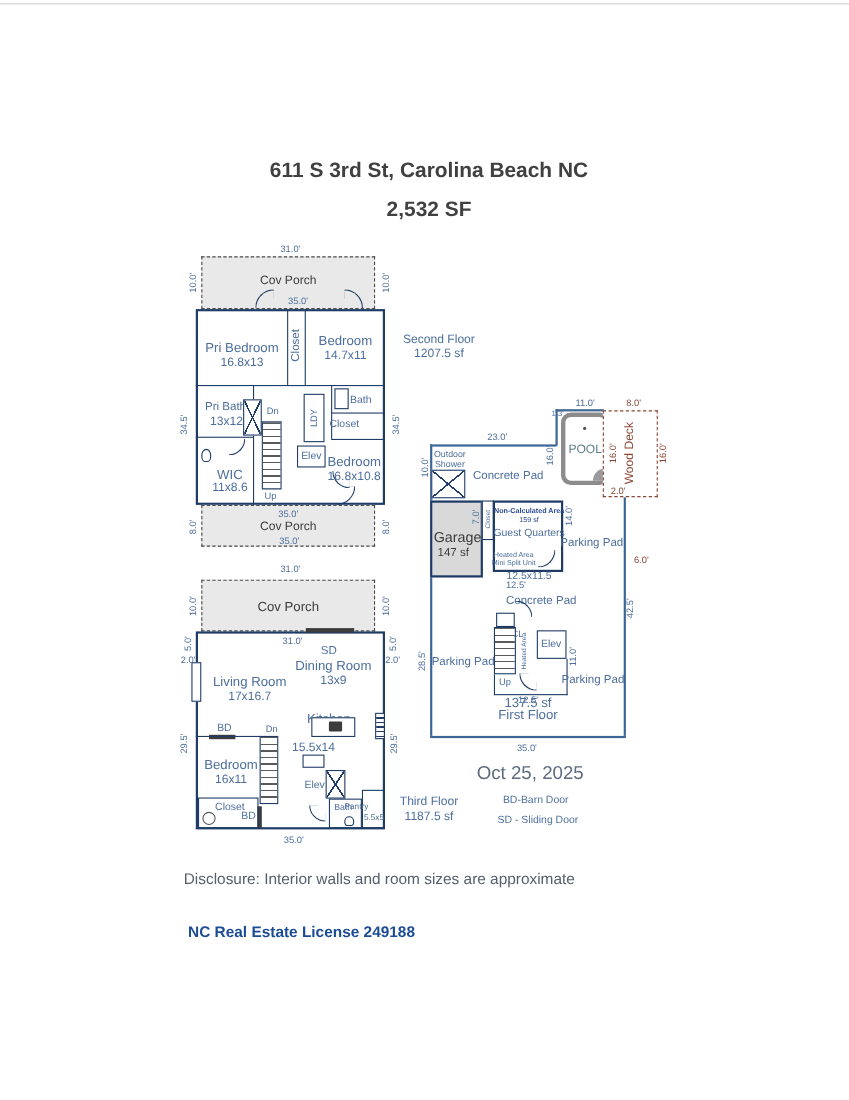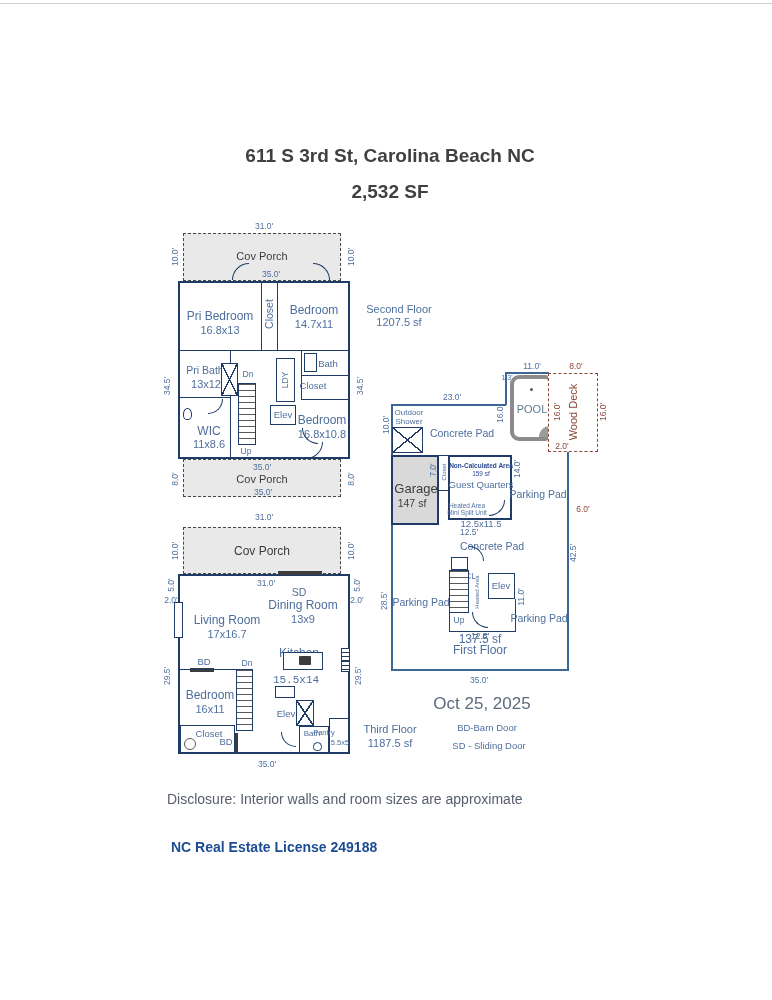"15.5x14" span.t { font-family: Liberation Mono, monospace -> none; left: 296px -> 285px }
